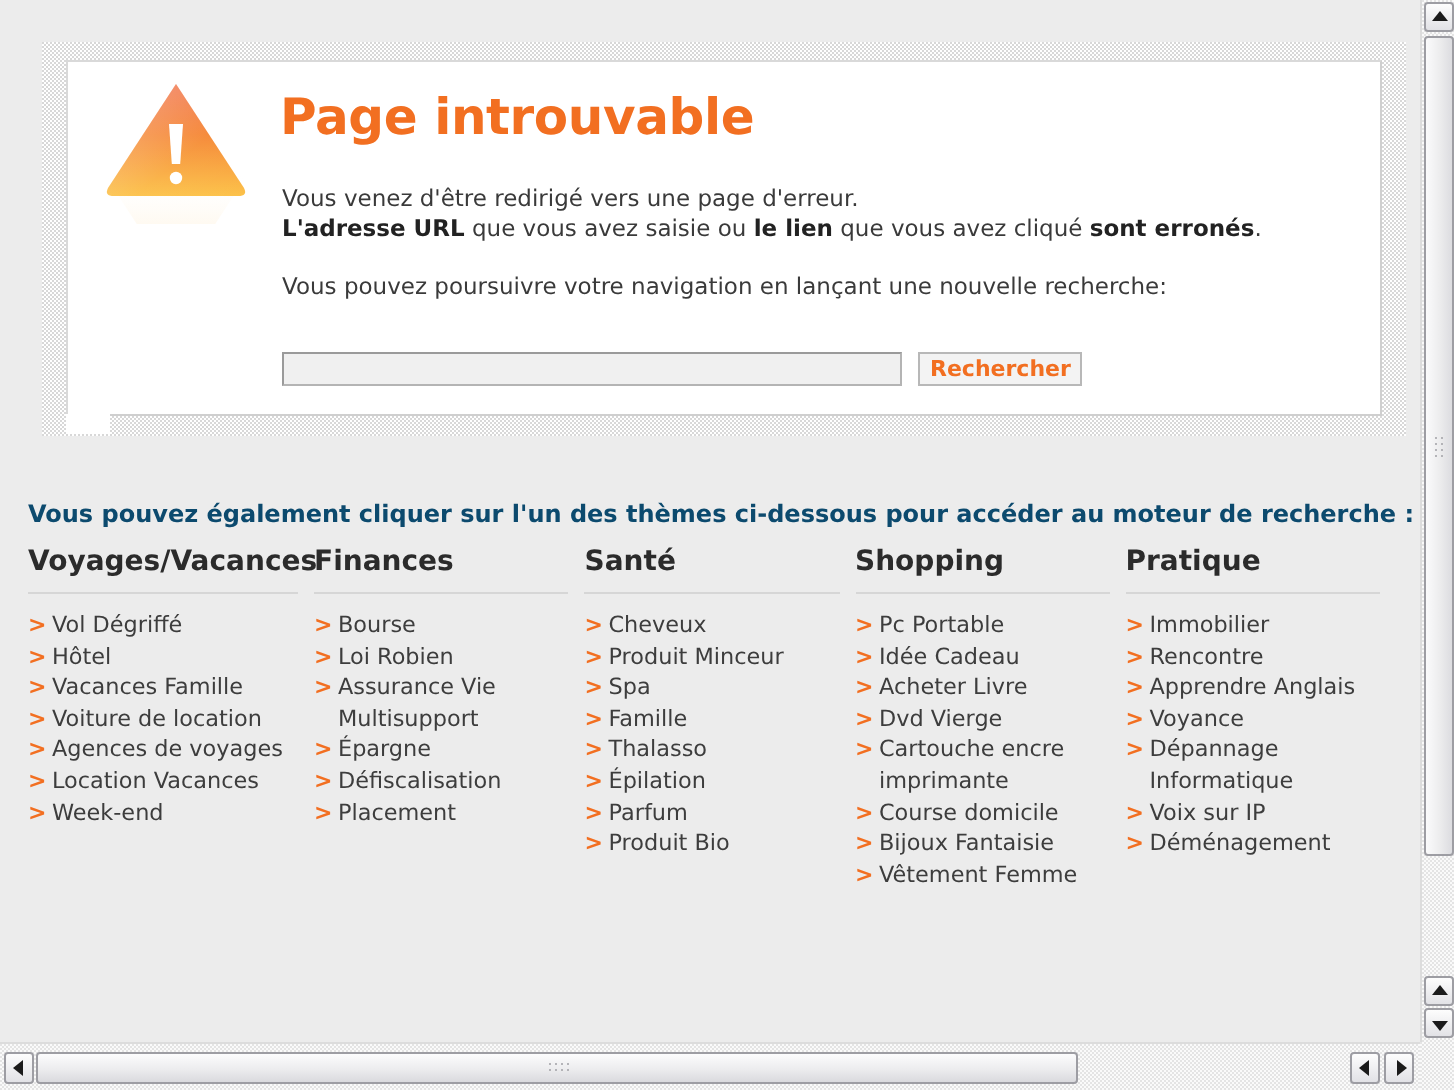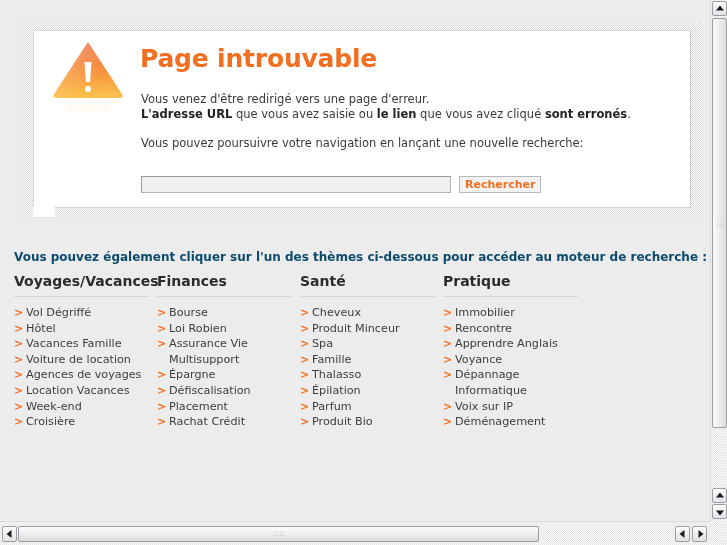"Shopping" div.col { html: none -> <div> <div>Shopping</div> <ul> <li>Pc Portable</li> <li>Idée Cadeau</li> <li>Acheter Livre</li> <li>Dvd Vierge</li> <li>Cartouche encre imprimante</li> <li>Course domicile</li> <li>Bijoux Fantaisie</li> <li>Vêtement Femme</li> </ul> </div> }
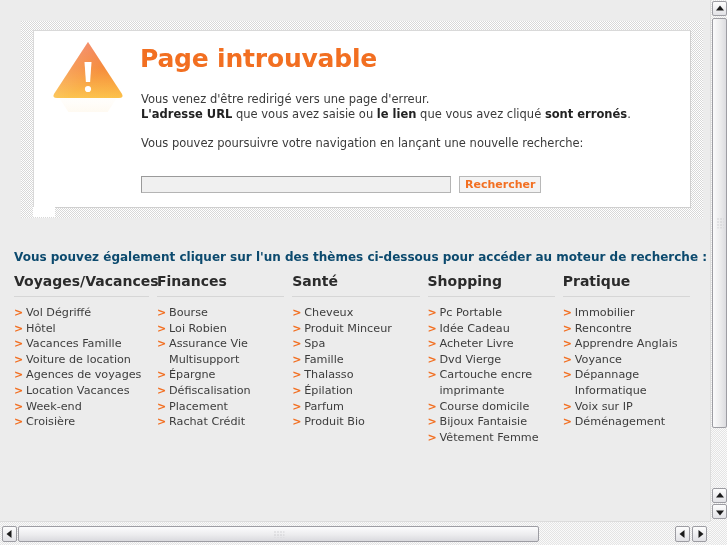"Croisière" li { html: <li>Croisière</li> -> none }
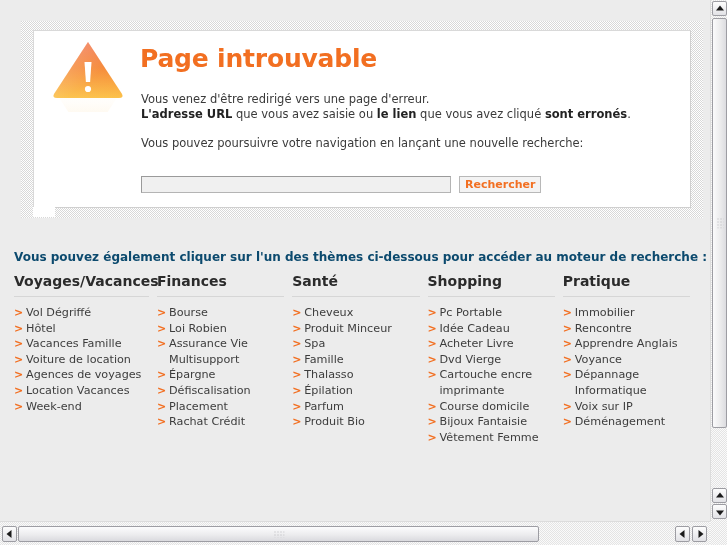"Rachat Crédit" li { html: <li>Rachat Crédit</li> -> none }
